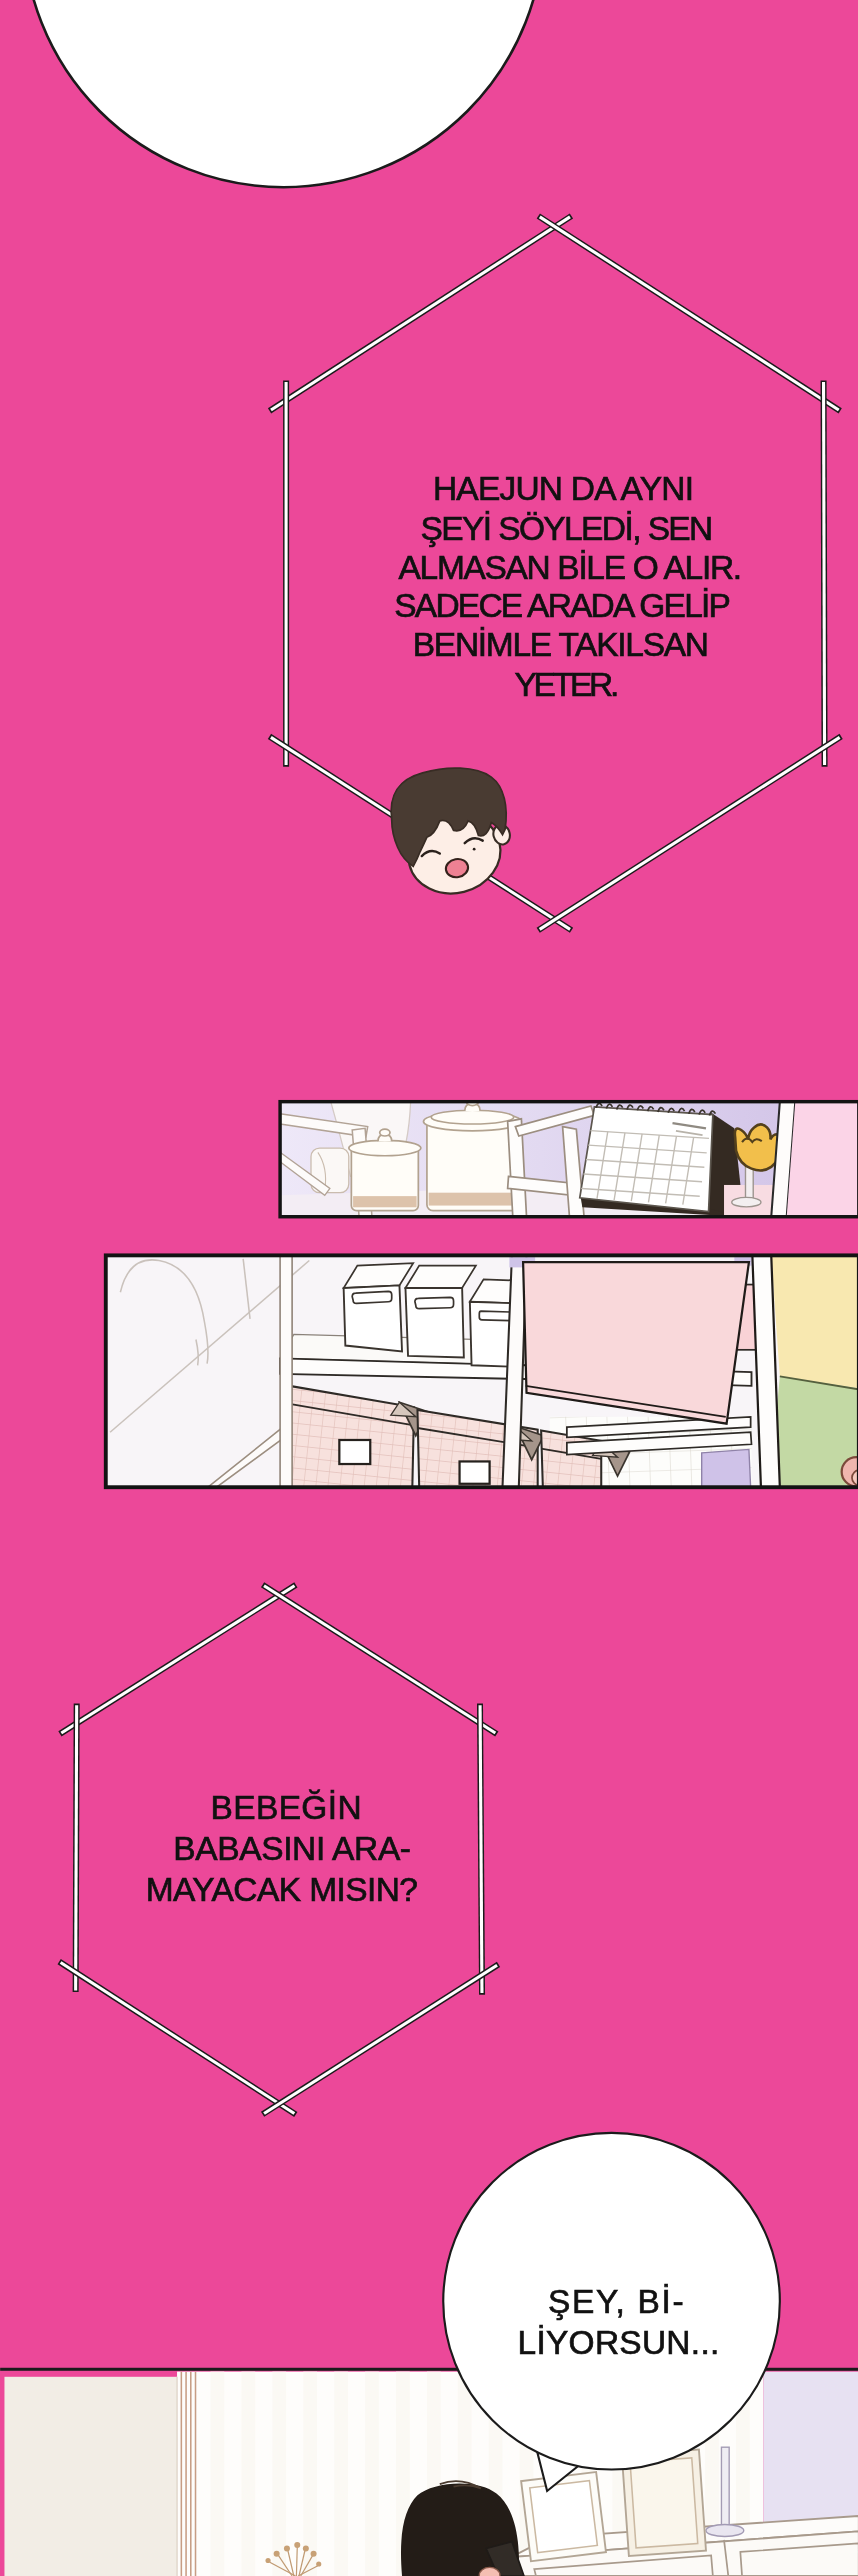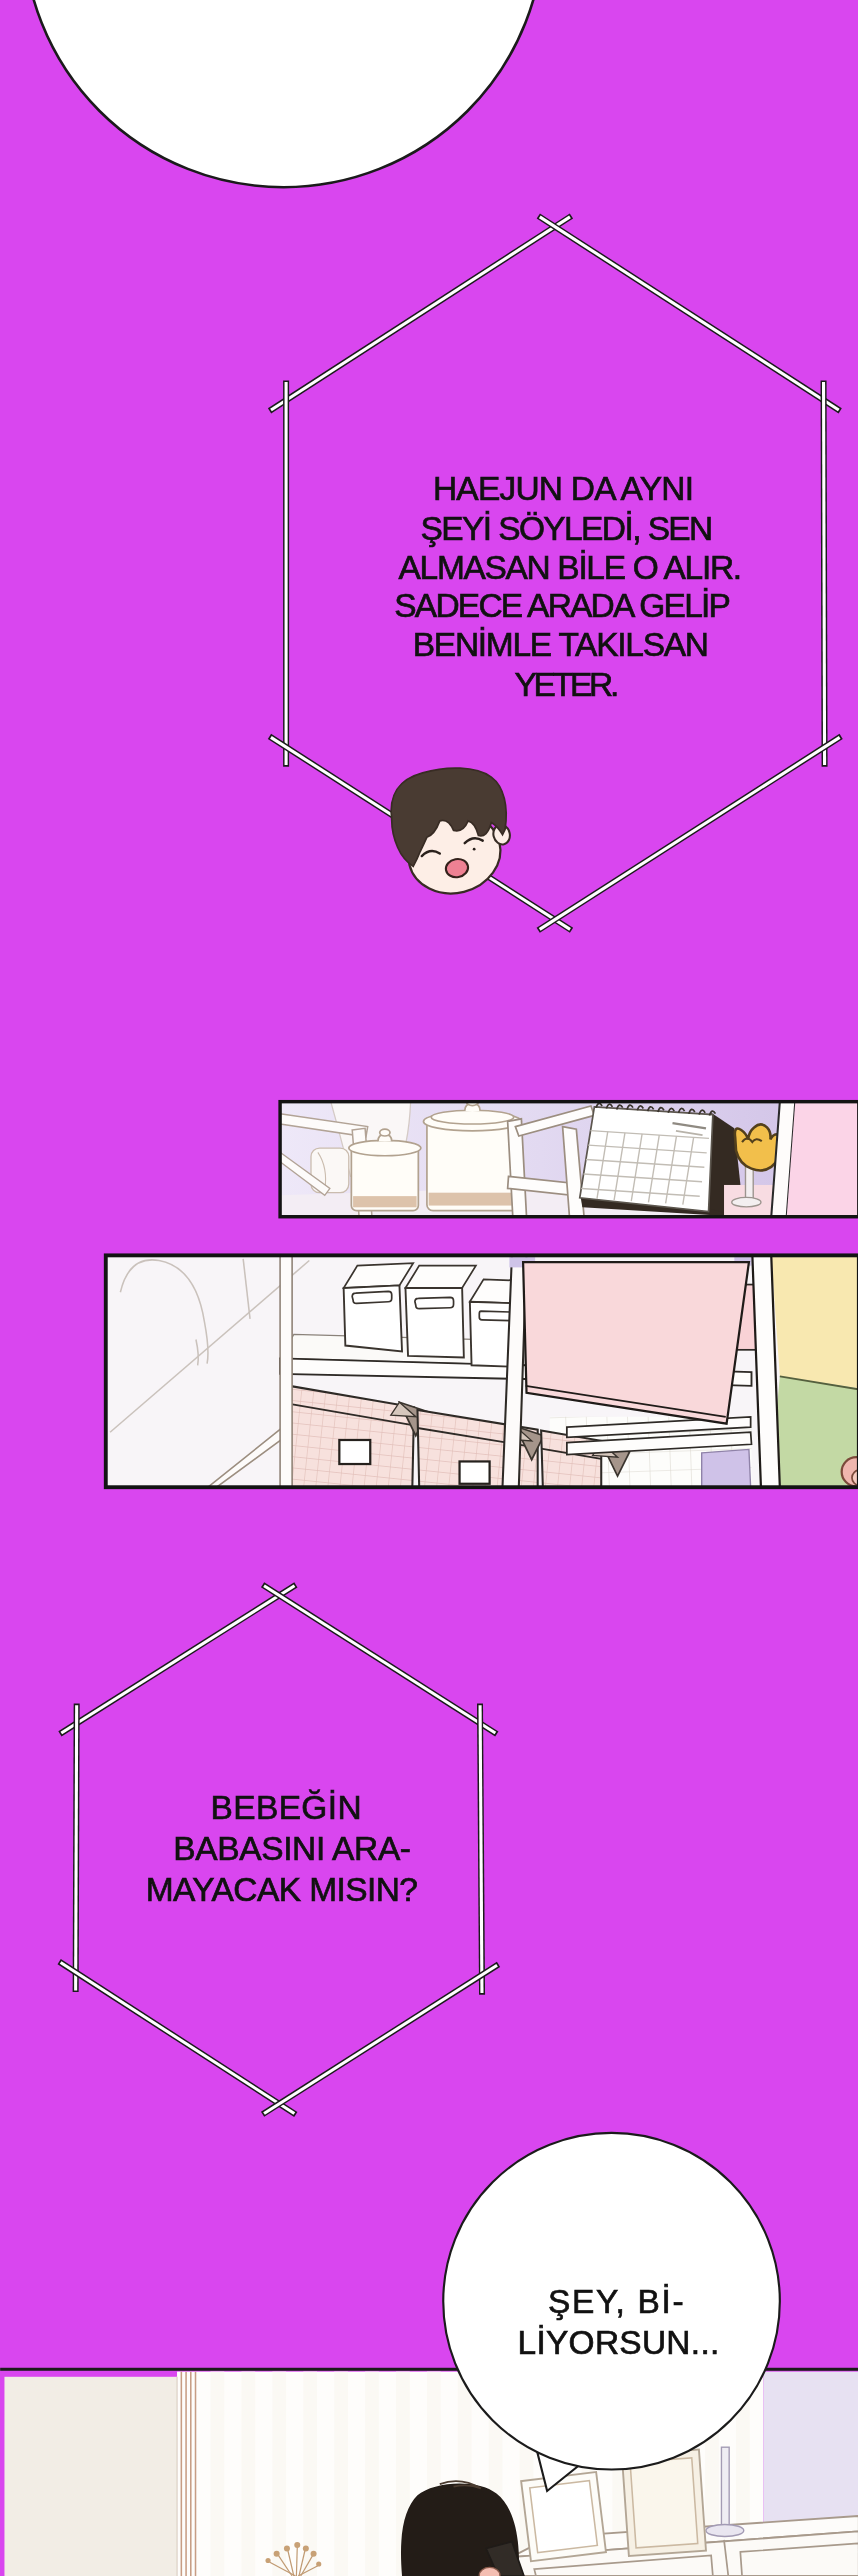"HAEJUN DA AYNI" #page { background: #d946ef -> #ec4899 }
